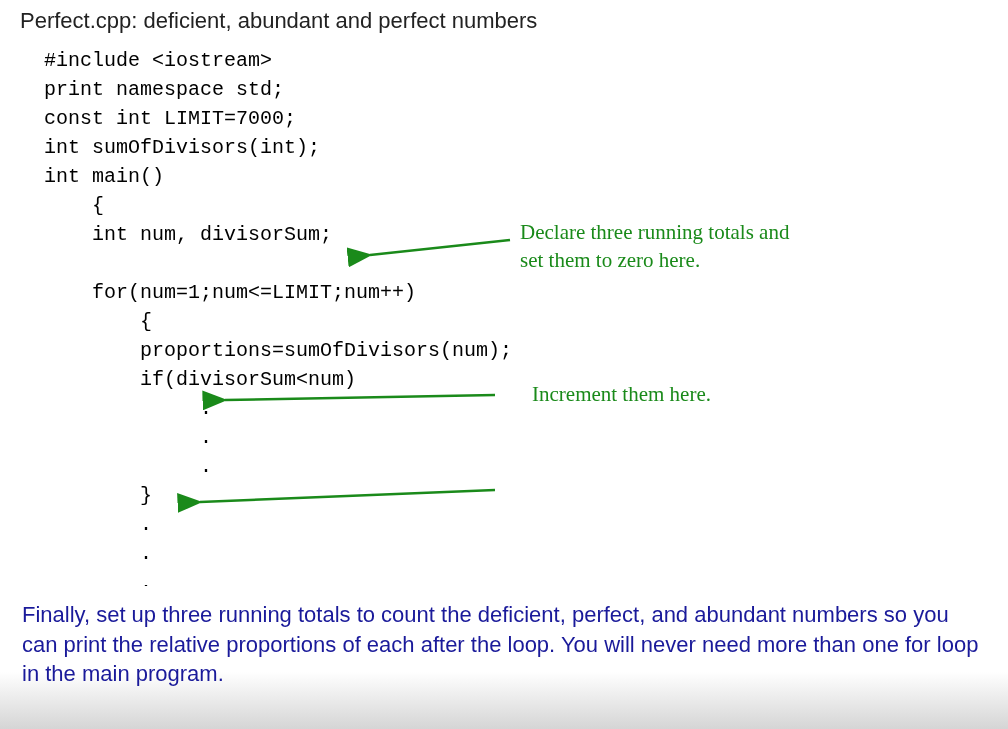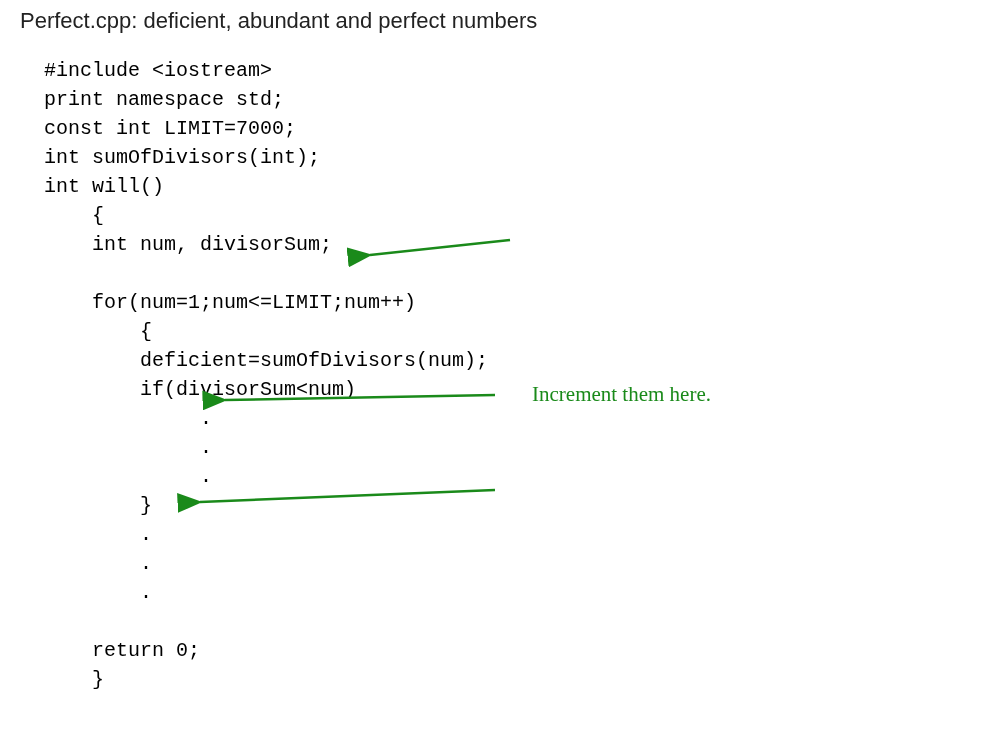"Perfect.cpp: deficient, abundant and" .title { margin-bottom: 22px -> 12px }
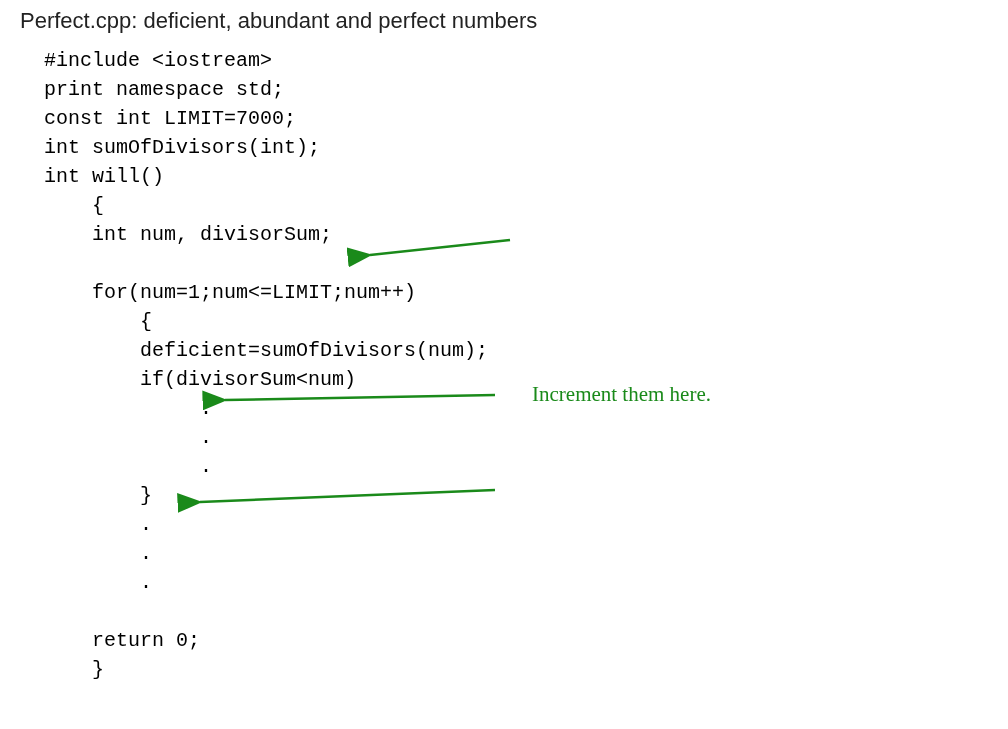"int will()" span { text: will -> main }
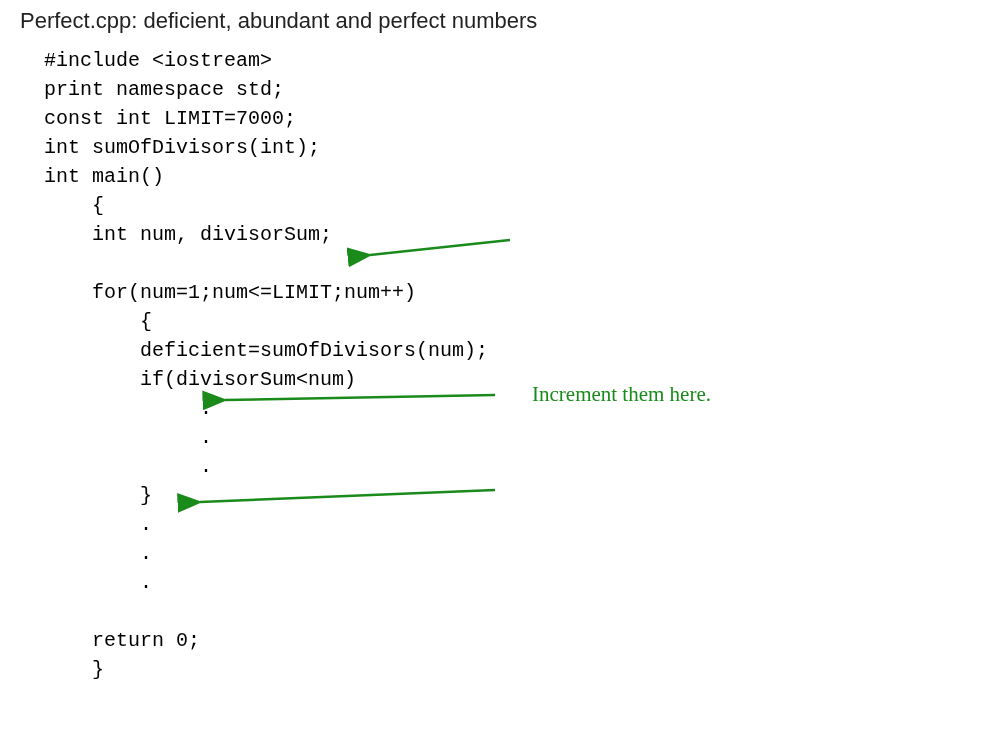"Declare three running totals and" div.annotation { html: none -> <div>Declare three running totals and set them to zero here.</div> }
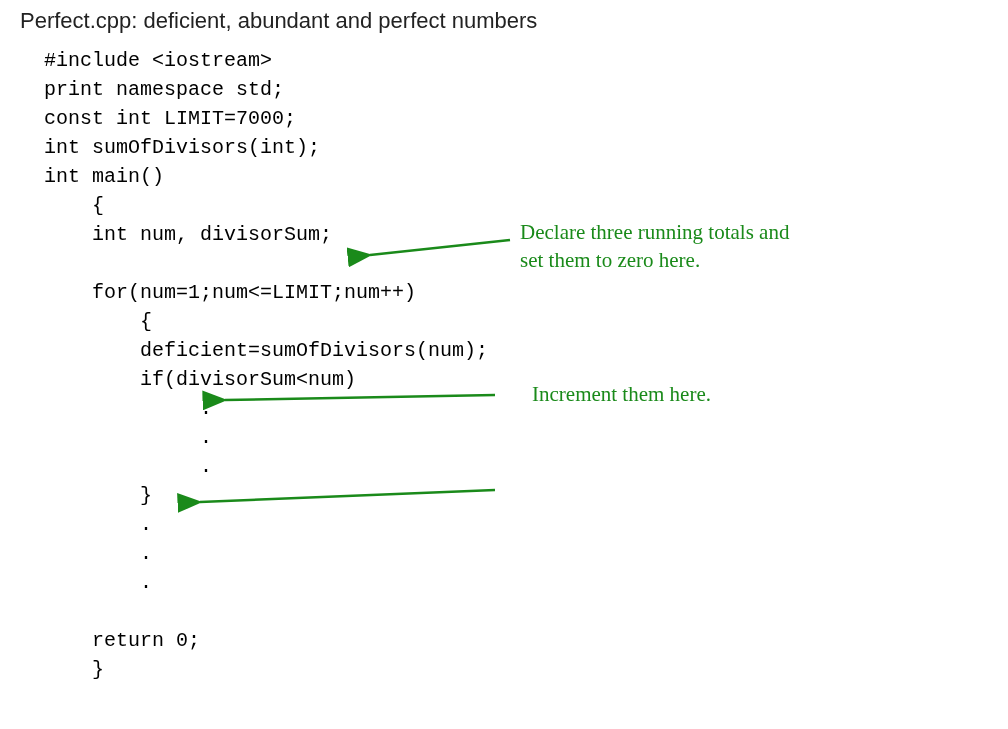"deficient=sumOfDivisors(num);" span { text: deficient -> proportions }
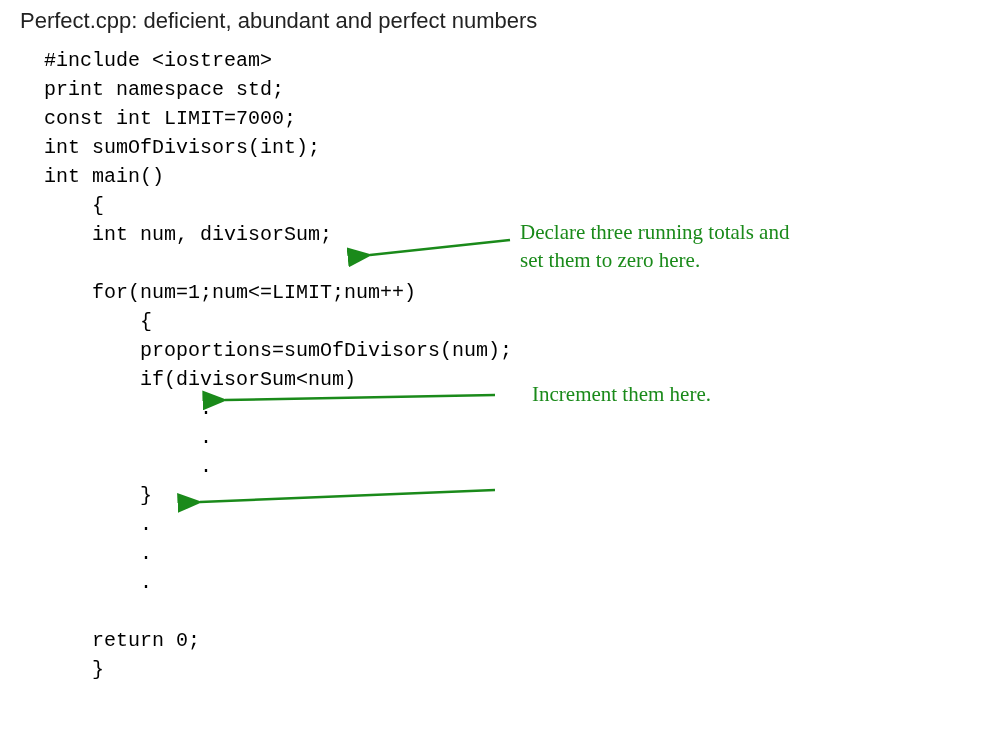"Finally, set up three running" div.footer { html: none -> <div>Finally, set up three running totals to count the deficient, perfect, and abundant numbers so you can print the relative proportions of each after the loop. You will never need more than one for loop in the main program.</div> }
